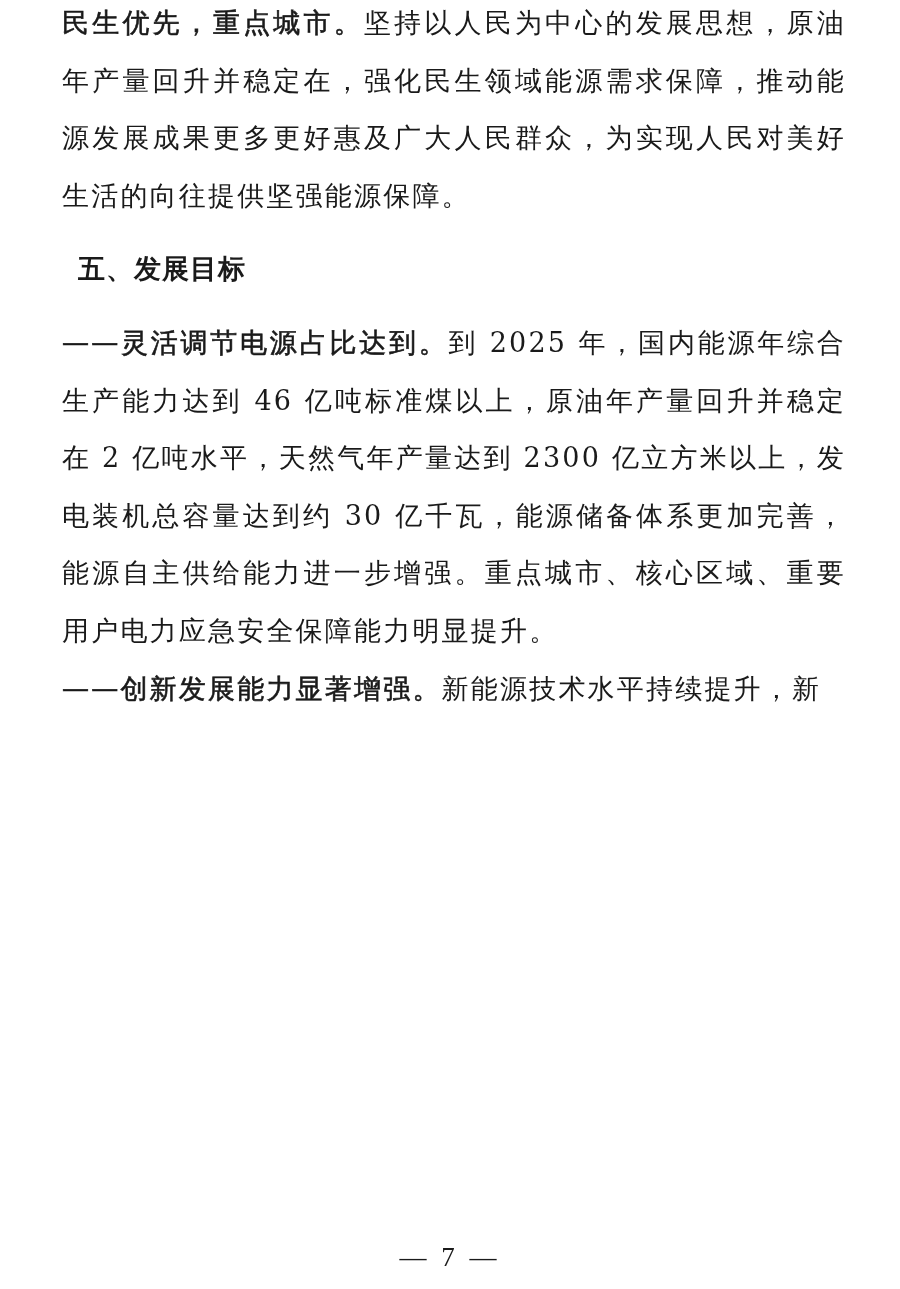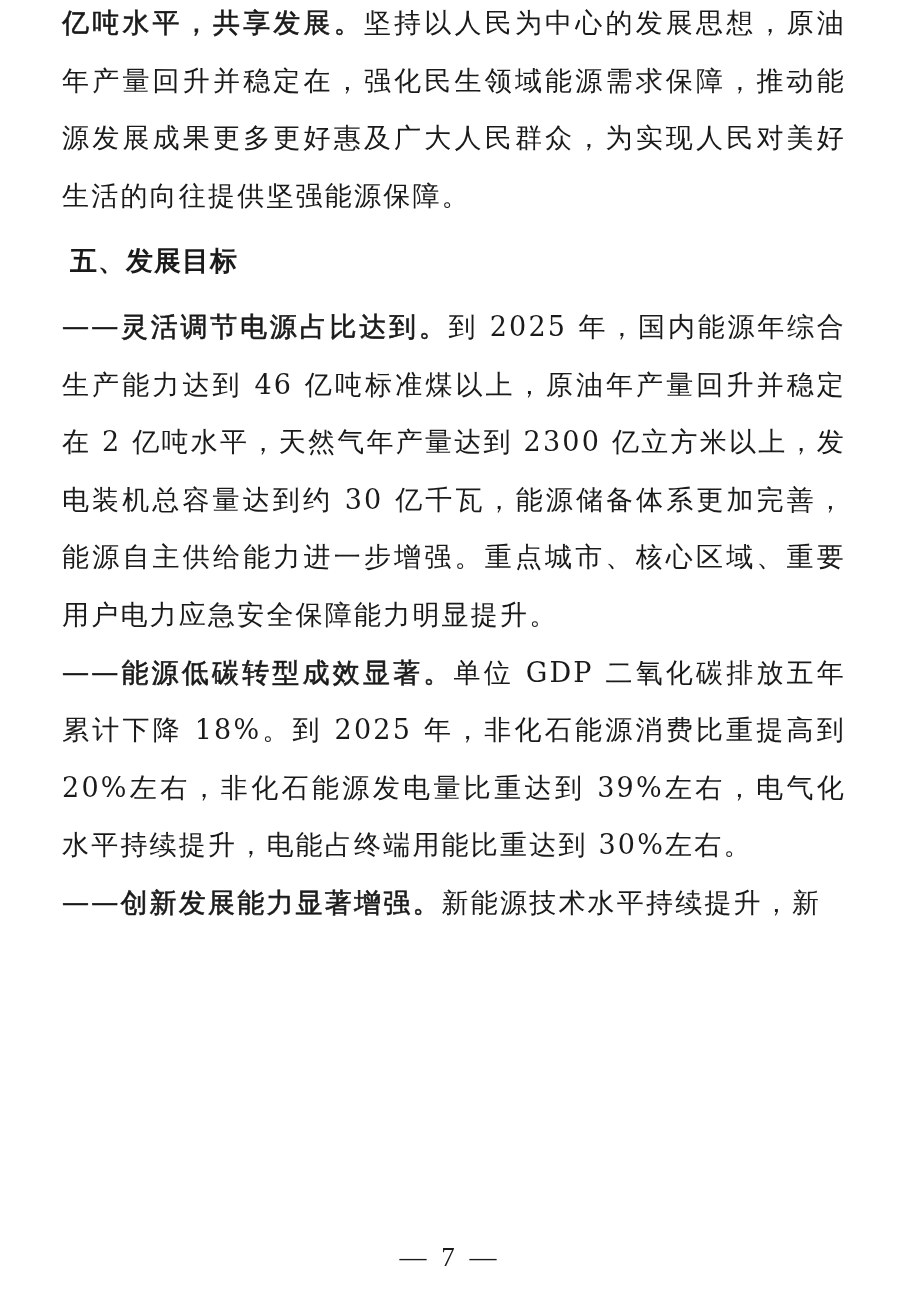"亿吨水平，共享发展。" span.lead { text: 亿吨水平，共享发展 -> 民生优先，重点城市 }
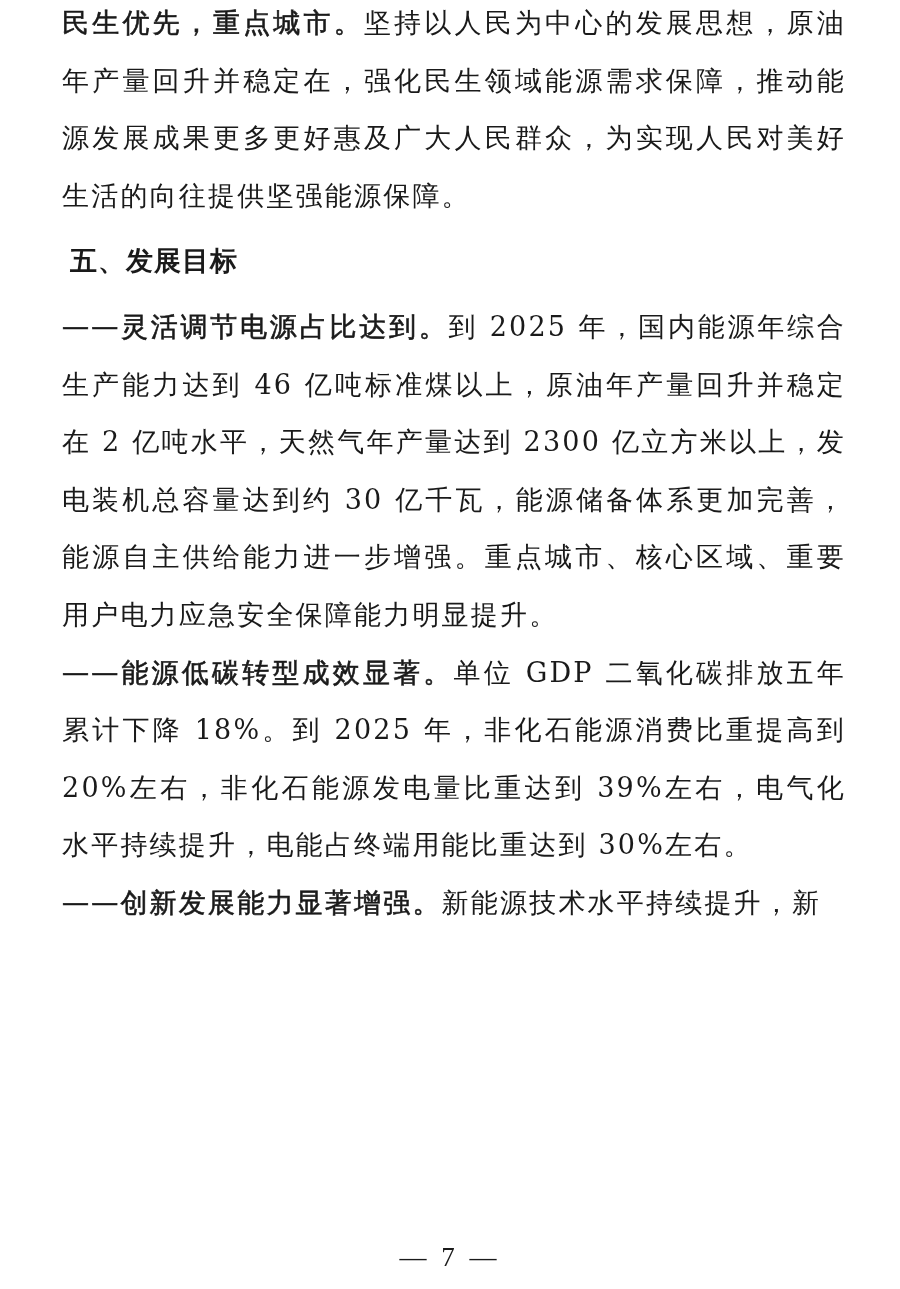"五、发展目标" .heading { margin: 8px -> 16px }
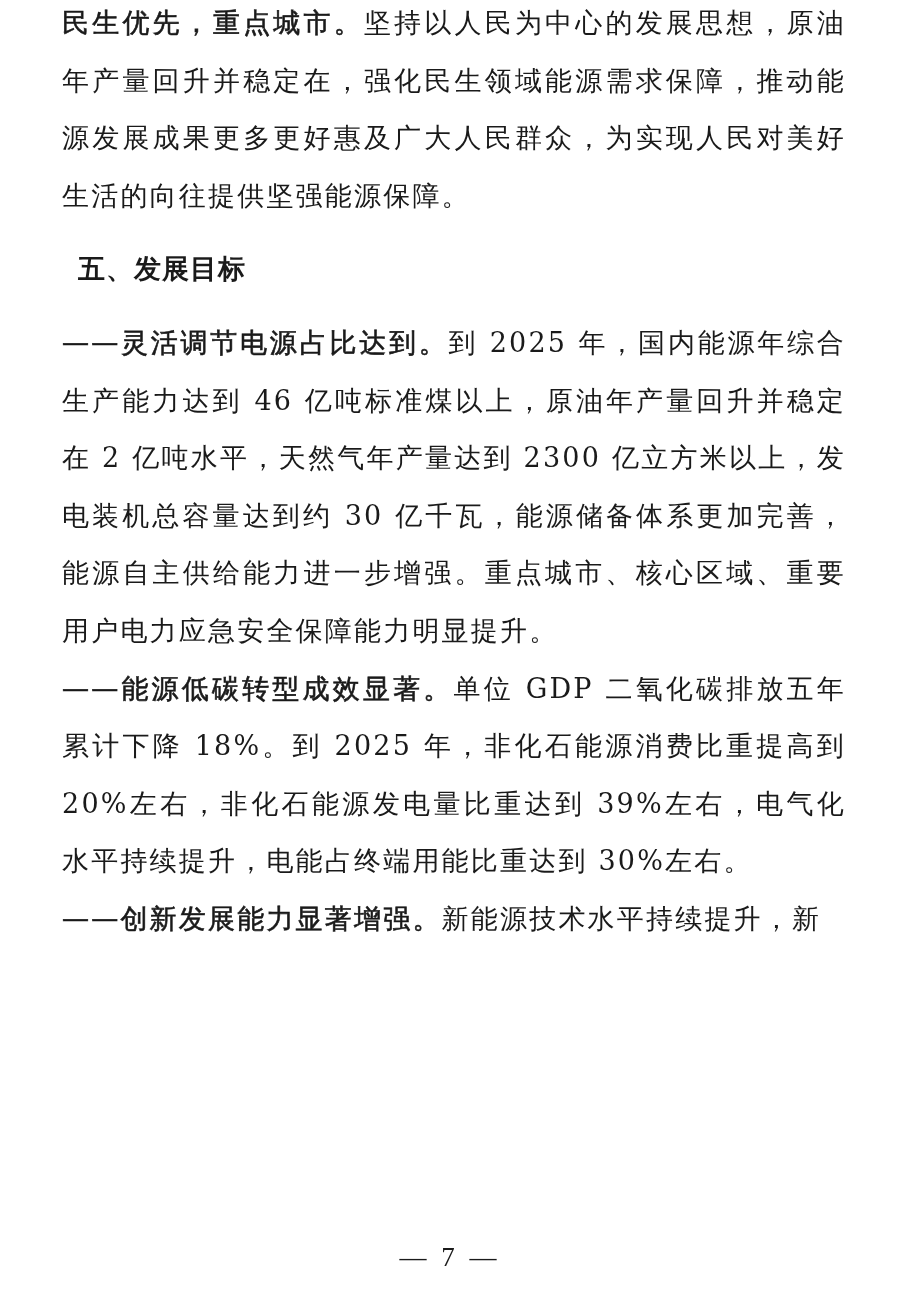"——能源低碳转型成效显著。单位 GDP 二氧化碳排放五年累计下降 18%。到" p.para { html: <p><span>——能源低碳转型成效显著。</span><span>单位 GDP 二氧化碳排放五年累计下降 18%。到 2025 年，非化石能源消费比重提高到 20%左右，非化石能源发电量比重达到 39%左右，电气化水平持续提升，电能占终端用能比重达到 30%左右。</span></p> -> none }
